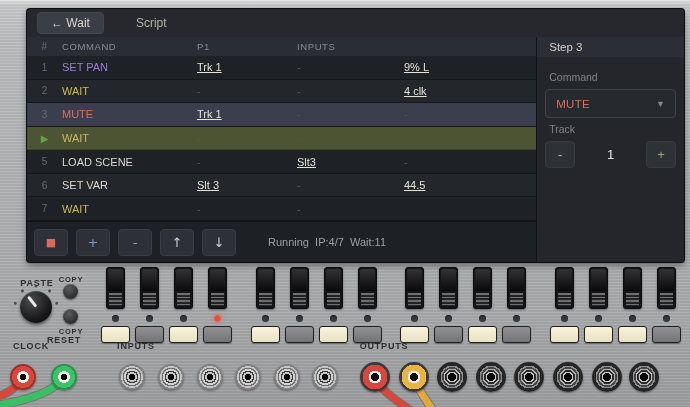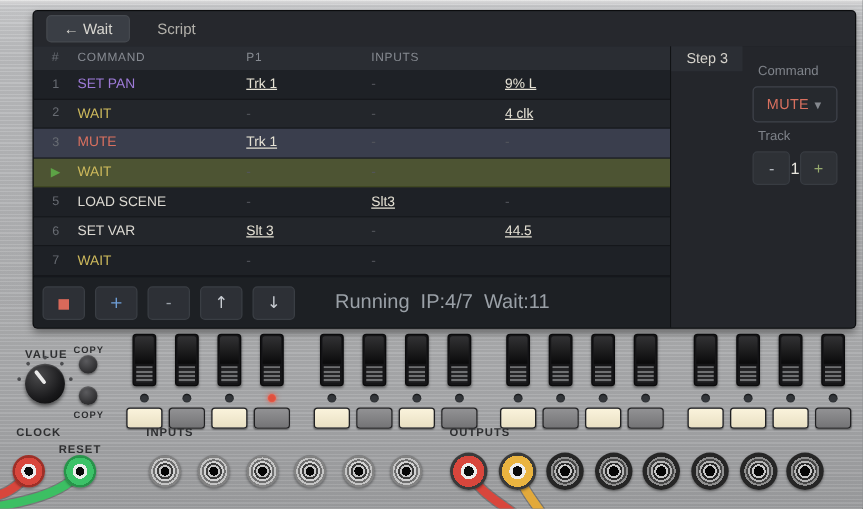"Script" #script-tab { margin-left: 22px -> 32px }
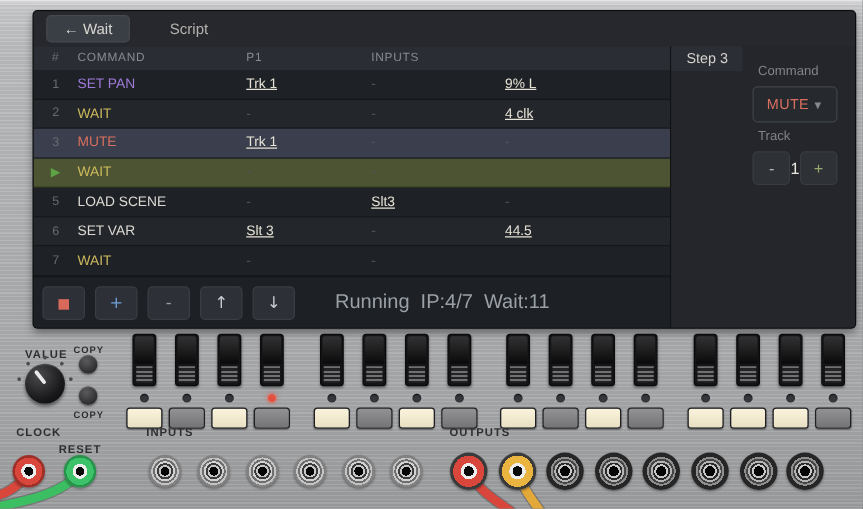"Step 3" #sidebar { flex-direction: none -> column }
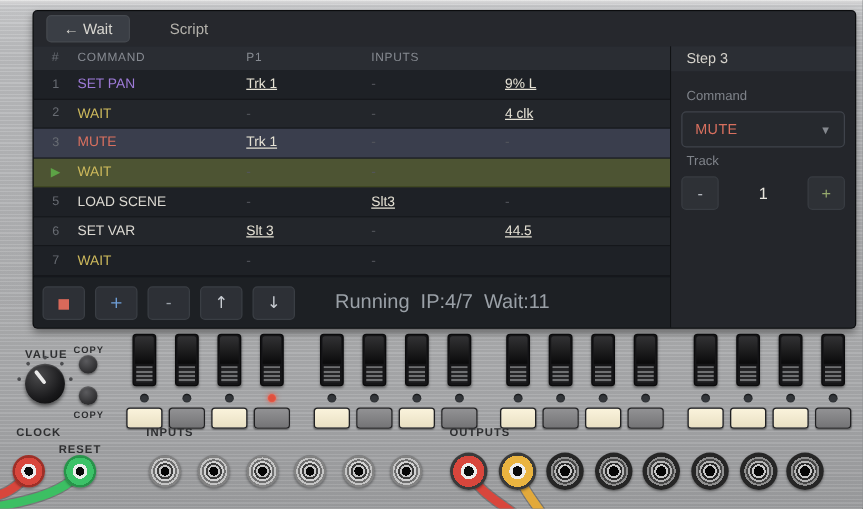"Running IP:4/7 Wait:11" #status-text { font-size: 16px -> 11px }
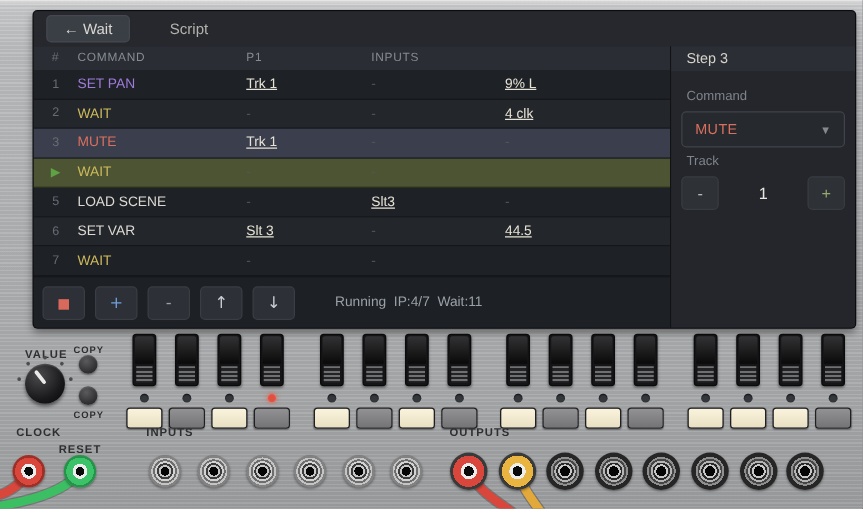"VALUE" div.plabel { text: VALUE -> PASTE }
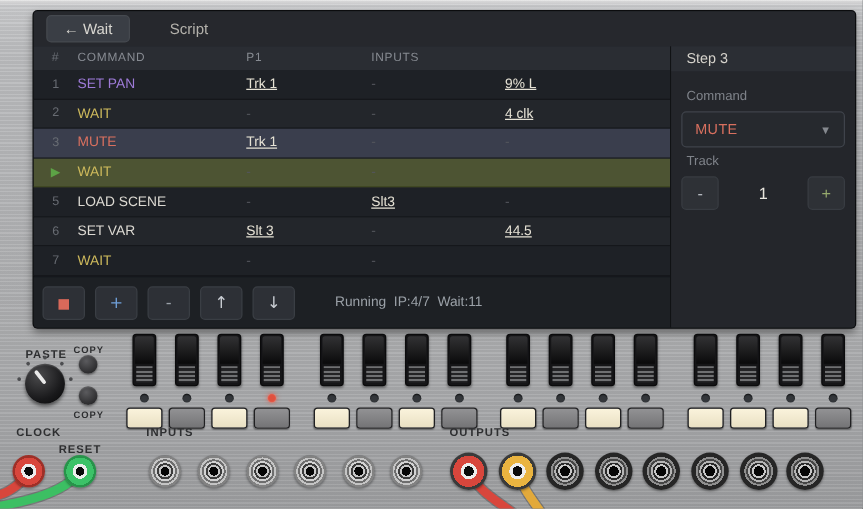"RESET" div.plabel { top: 354px -> 335px }
